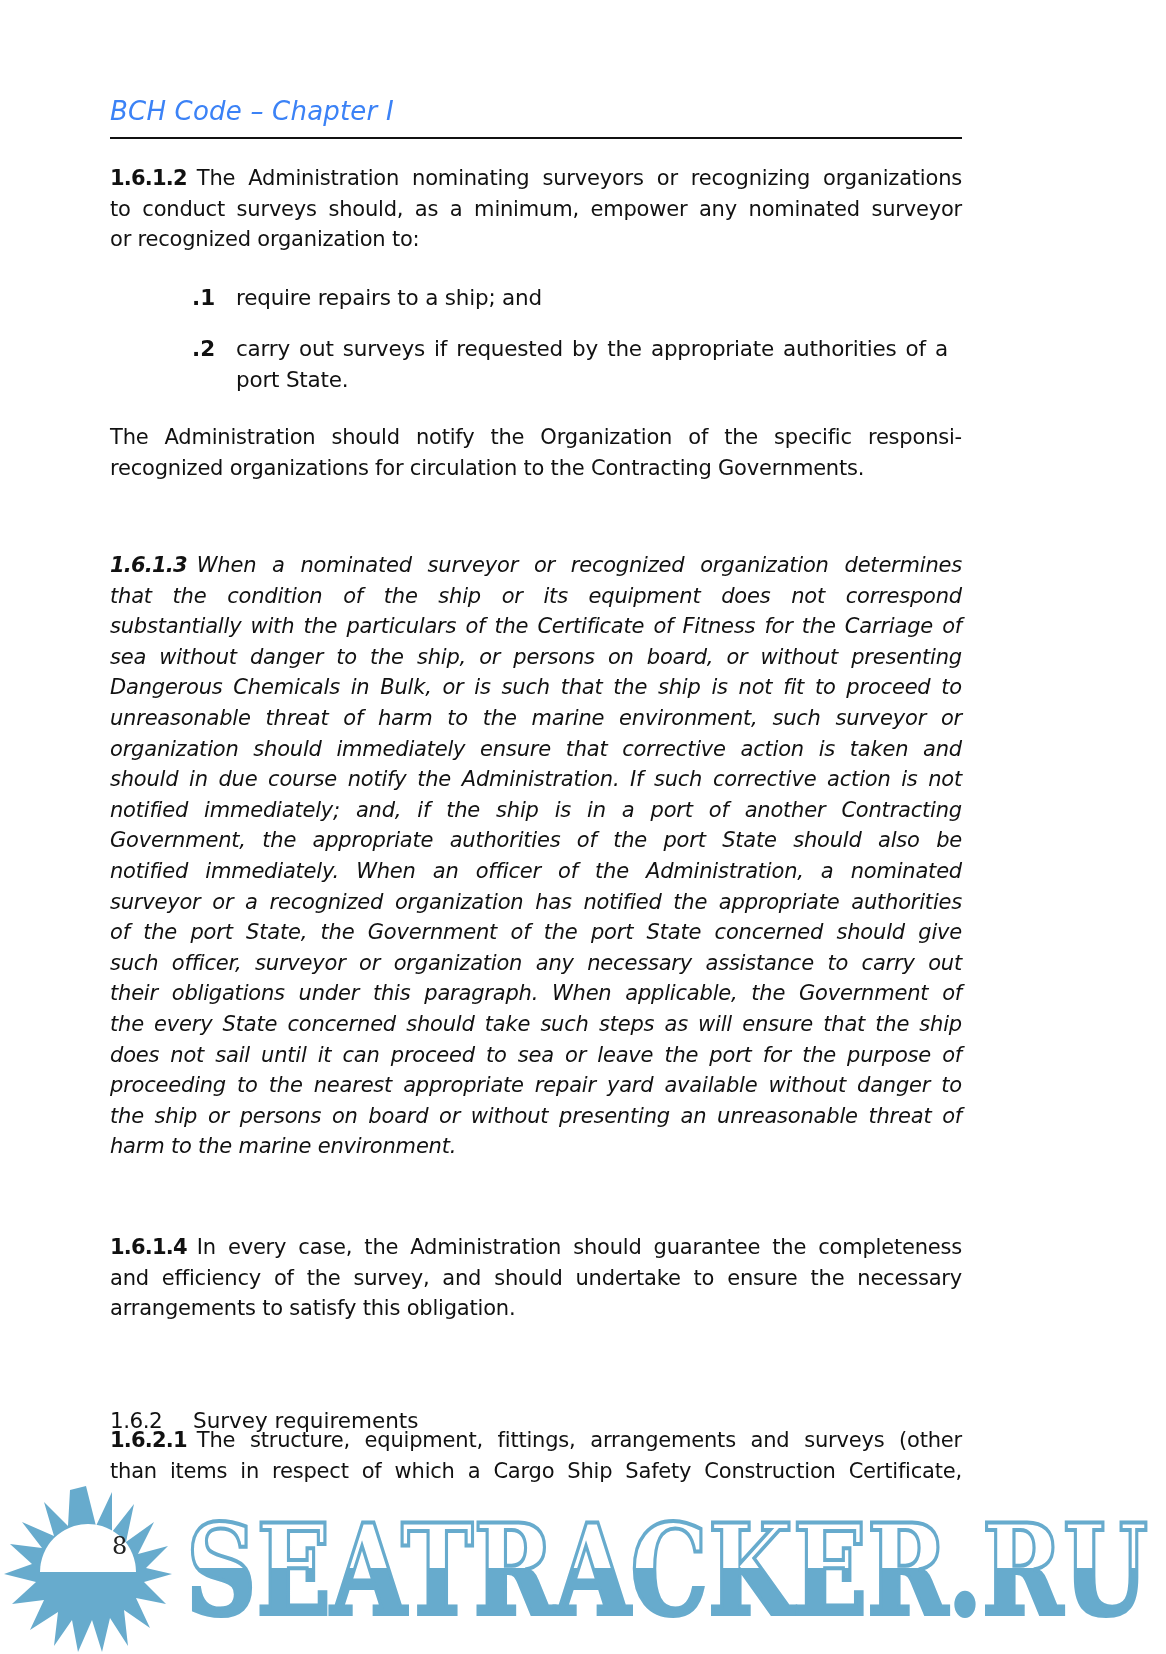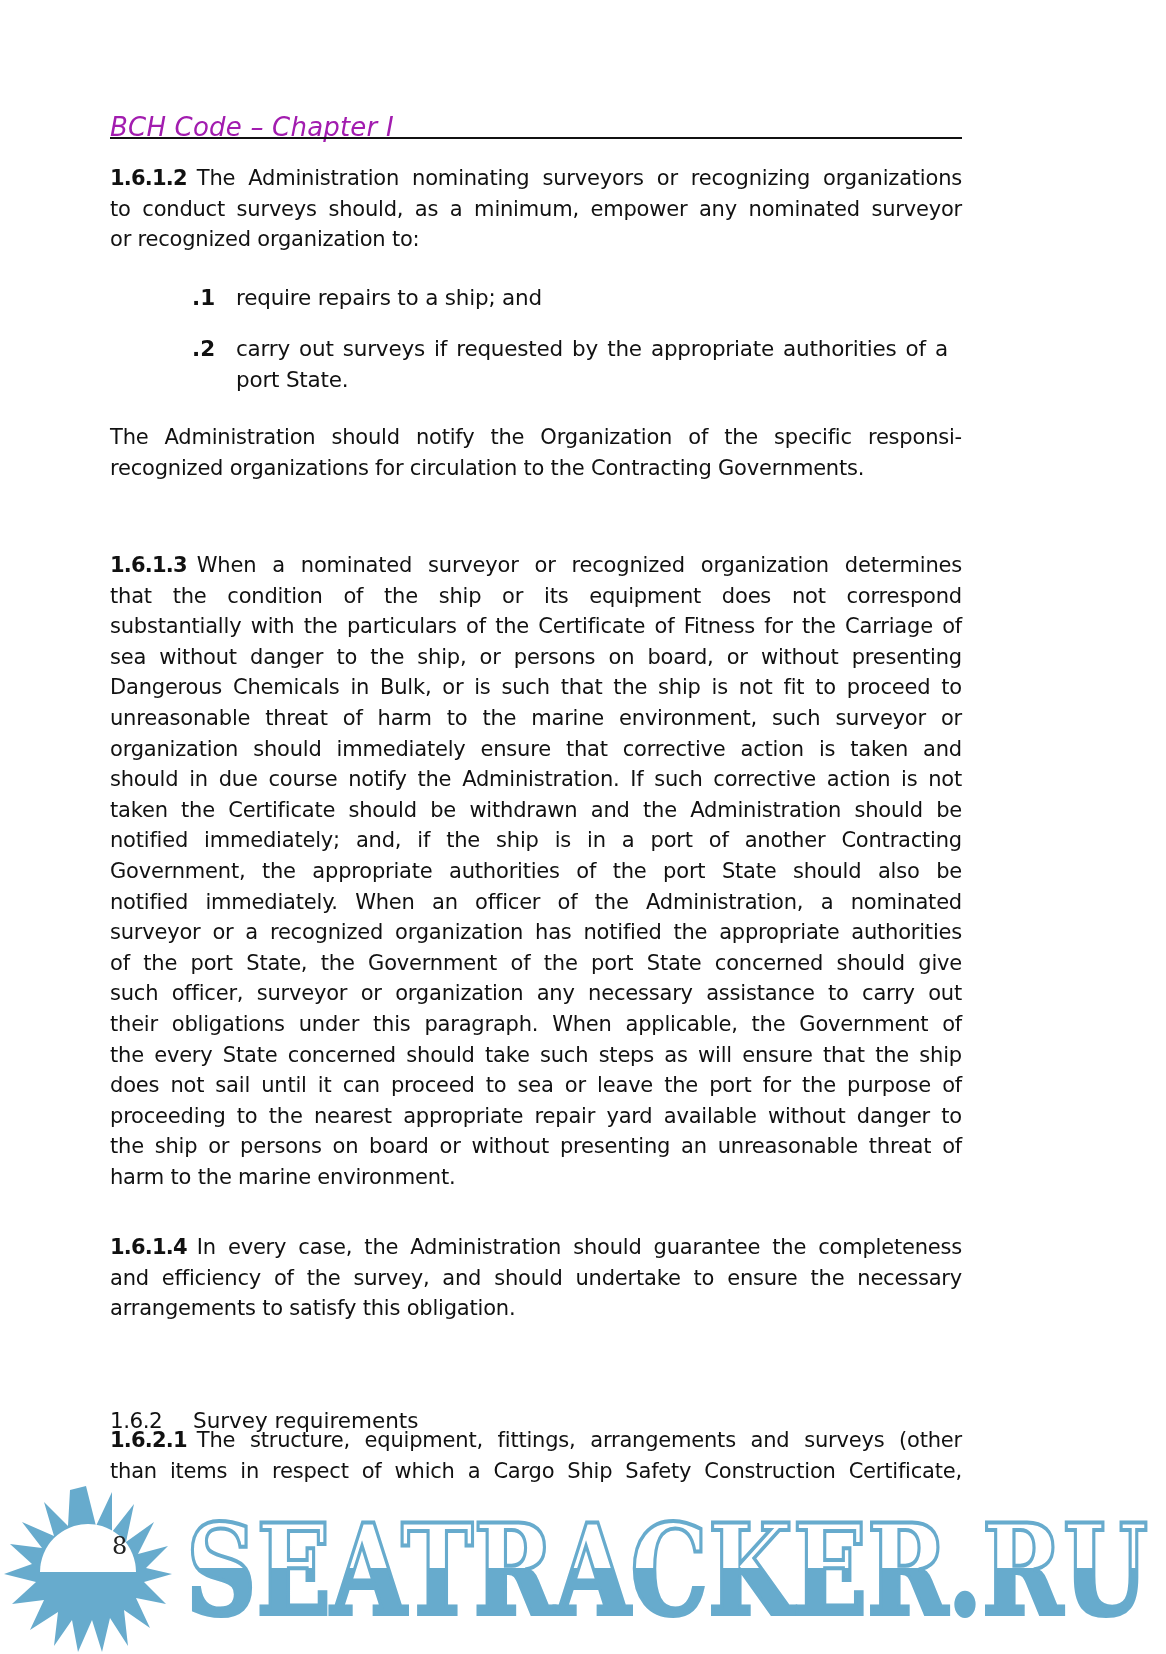"BCH Code – Chapter I" .page-header { color: #a21caf -> #3b82f6; top: 112px -> 96px }
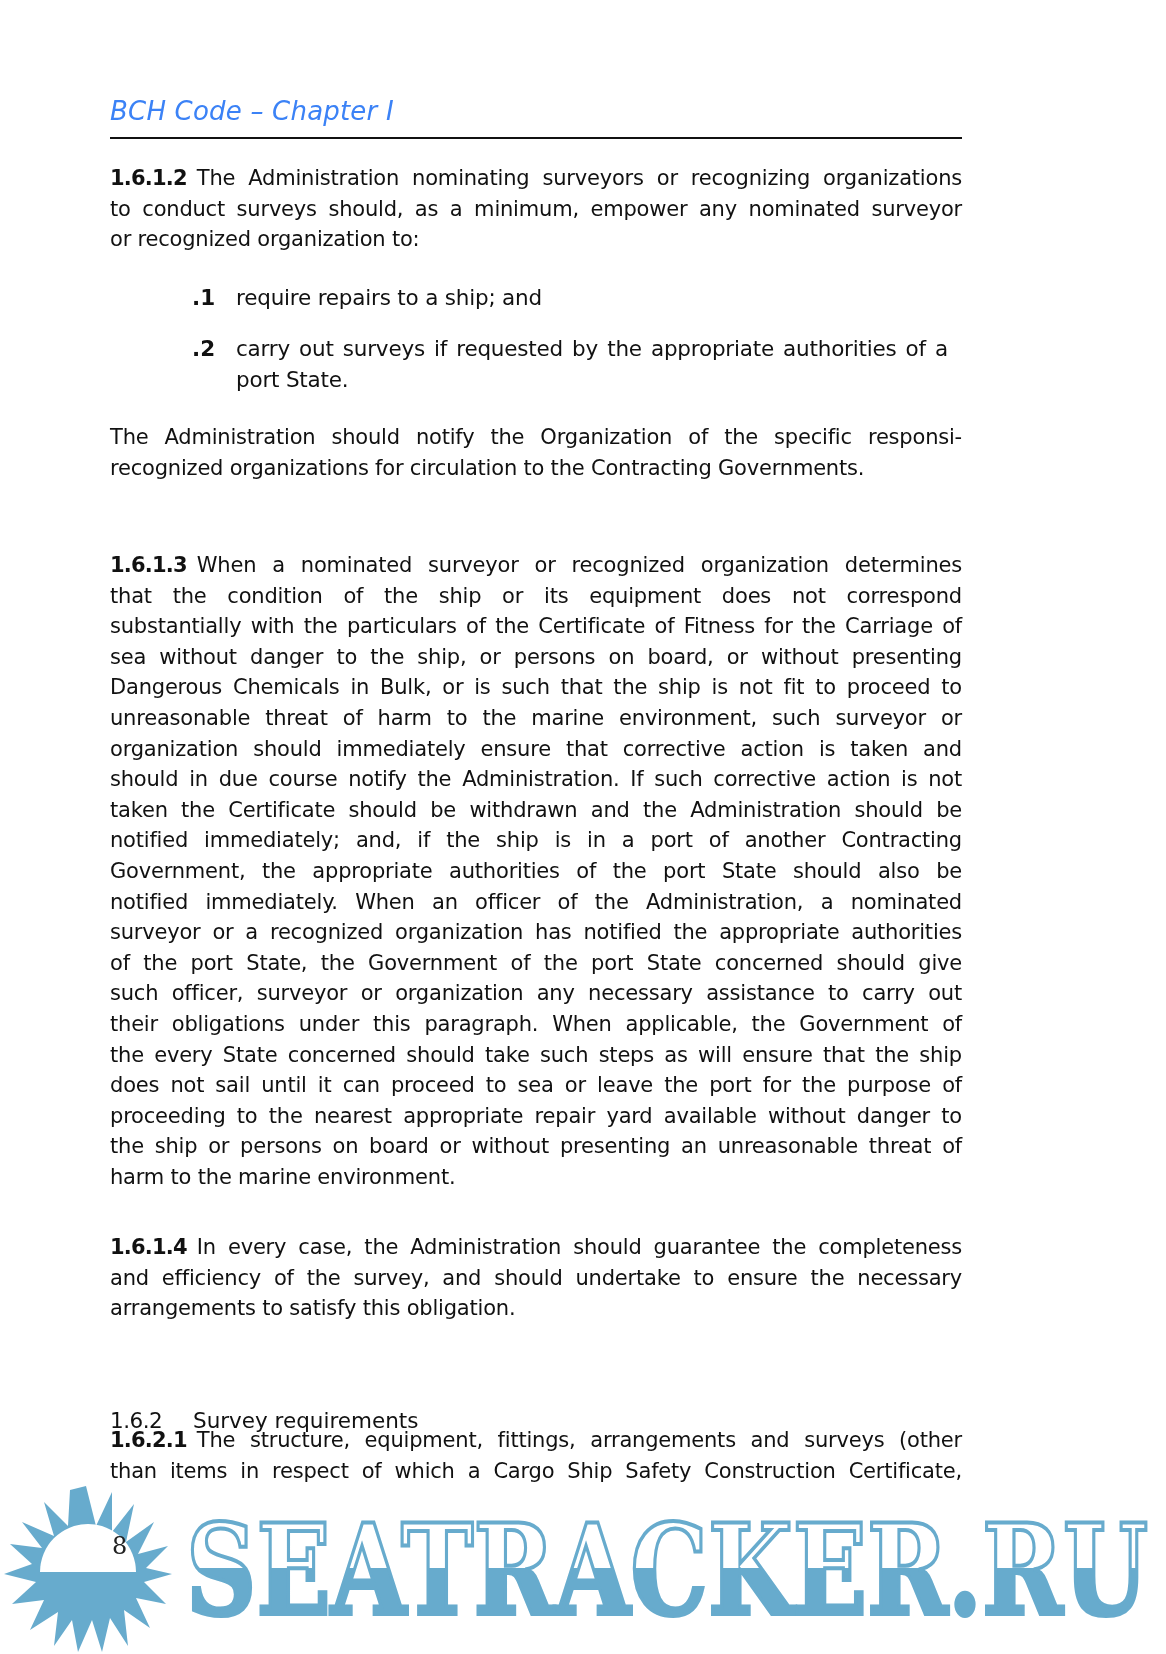"1.6.1.3 When a nominated surveyor" div.block { font-style: none -> italic }
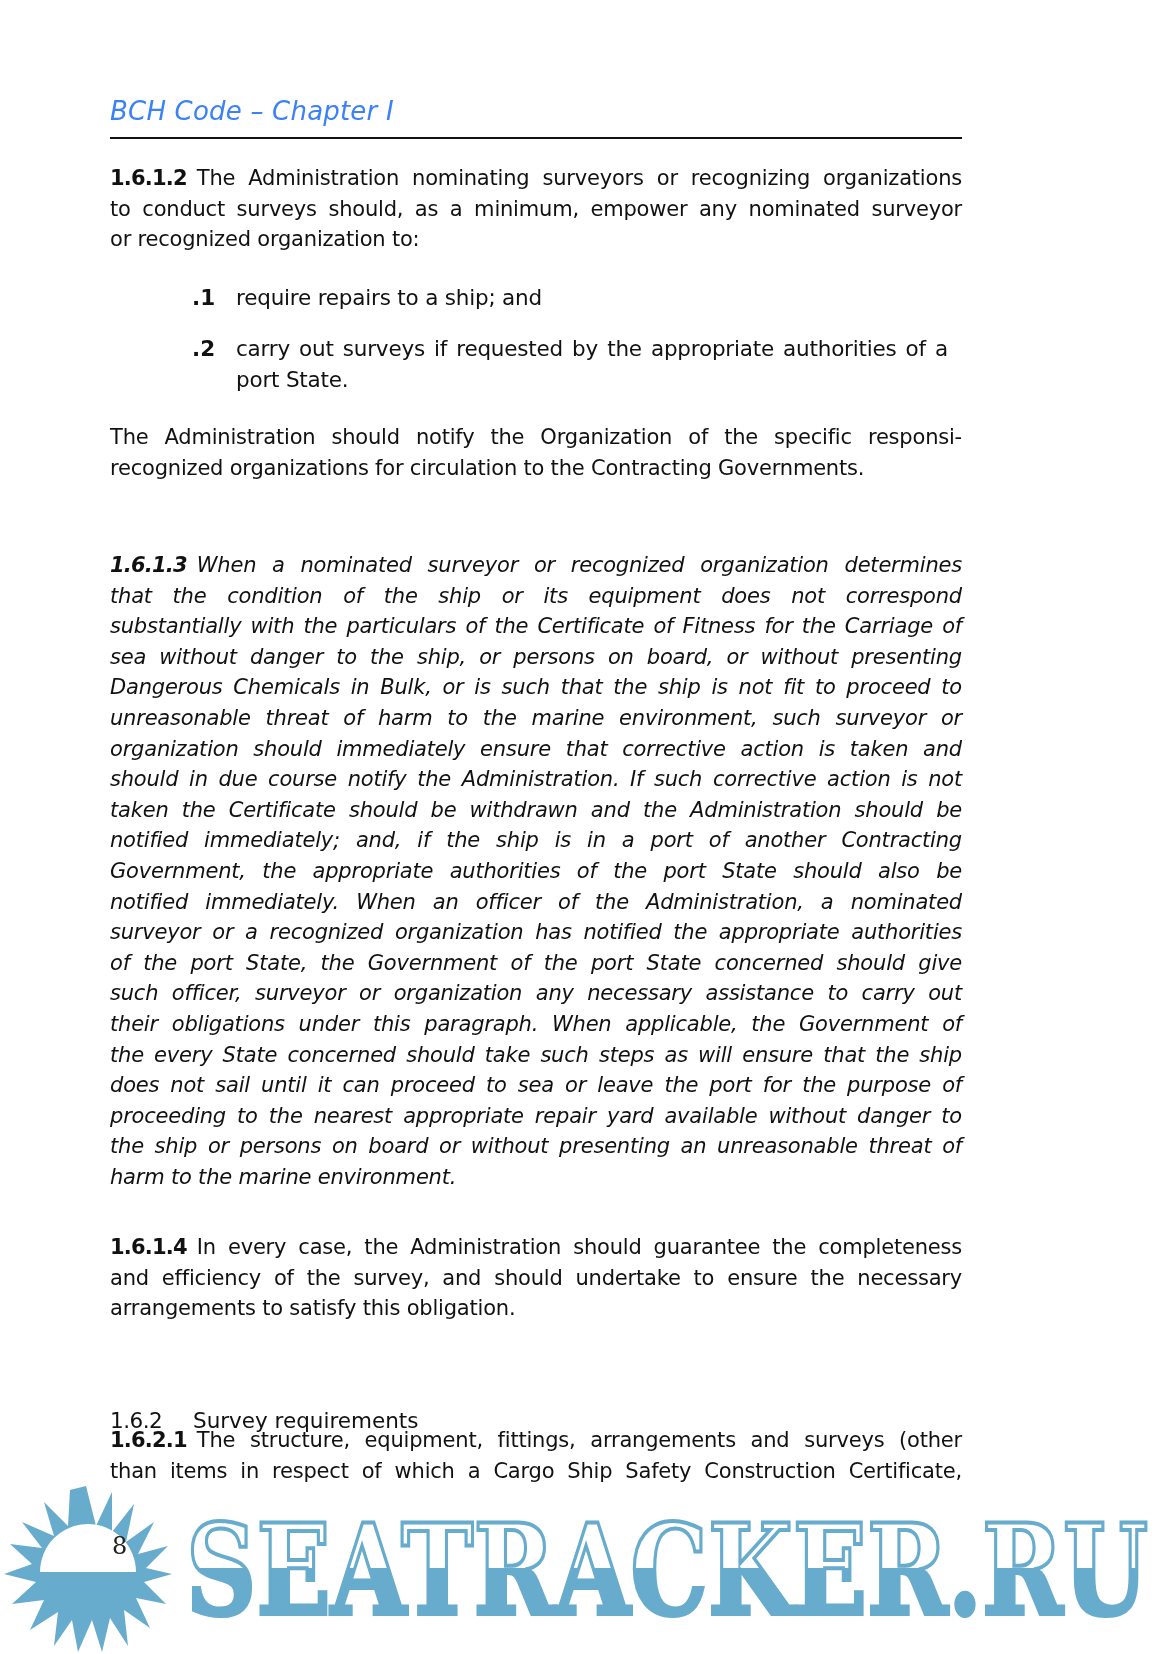"taken the Certificate should be" span.line { html: <span>taken the Certificate should be withdrawn and the Administration should be</span> -> none }
